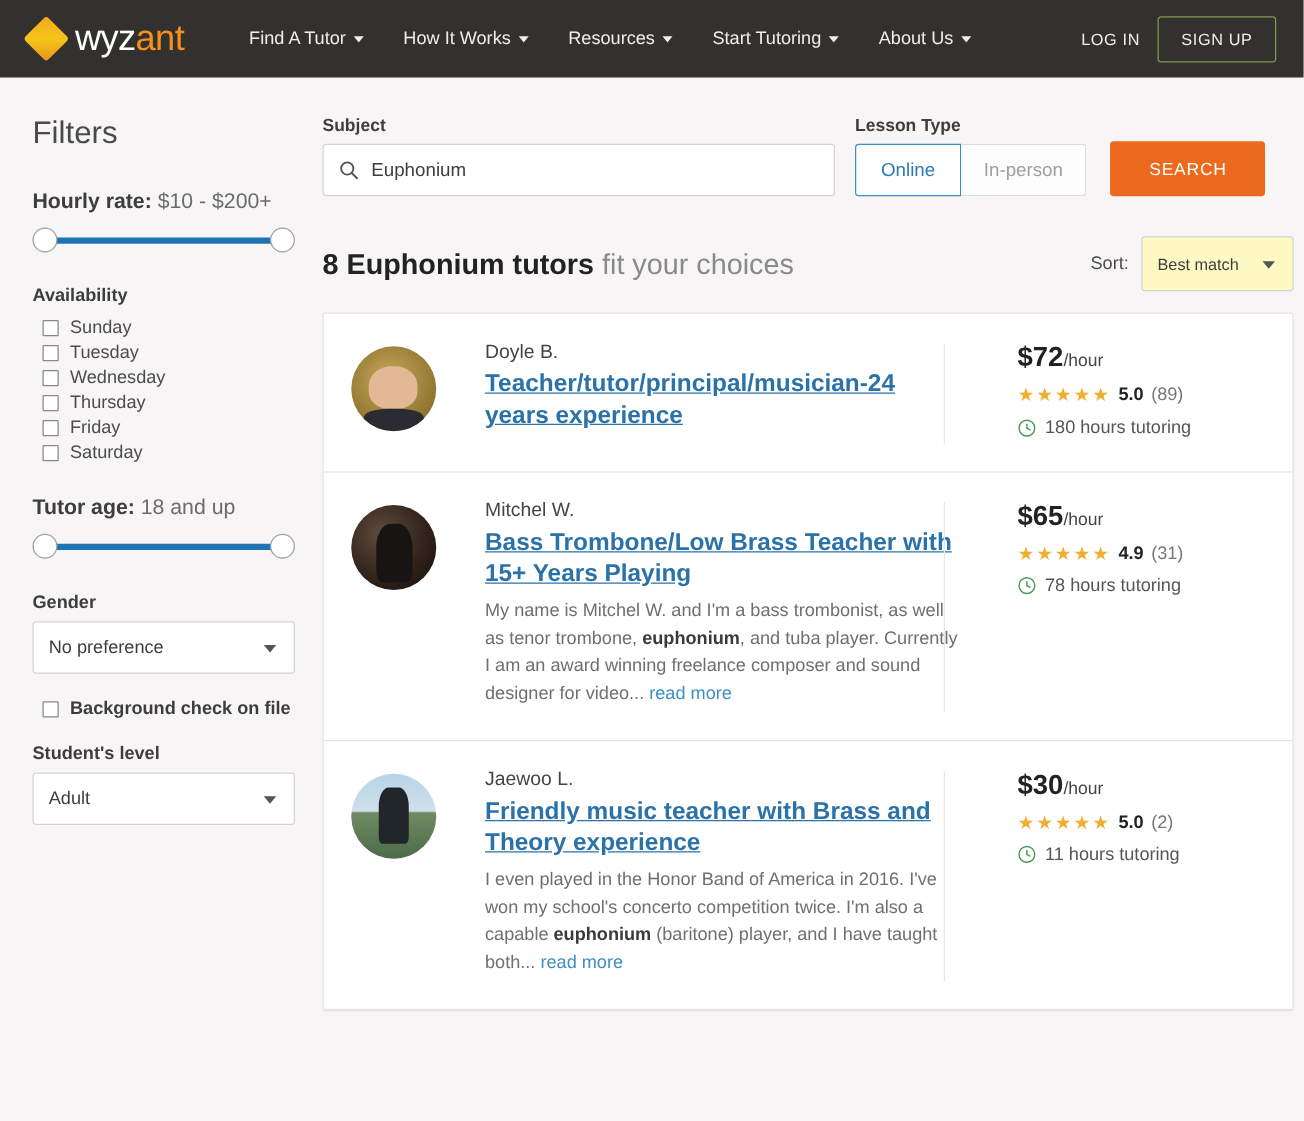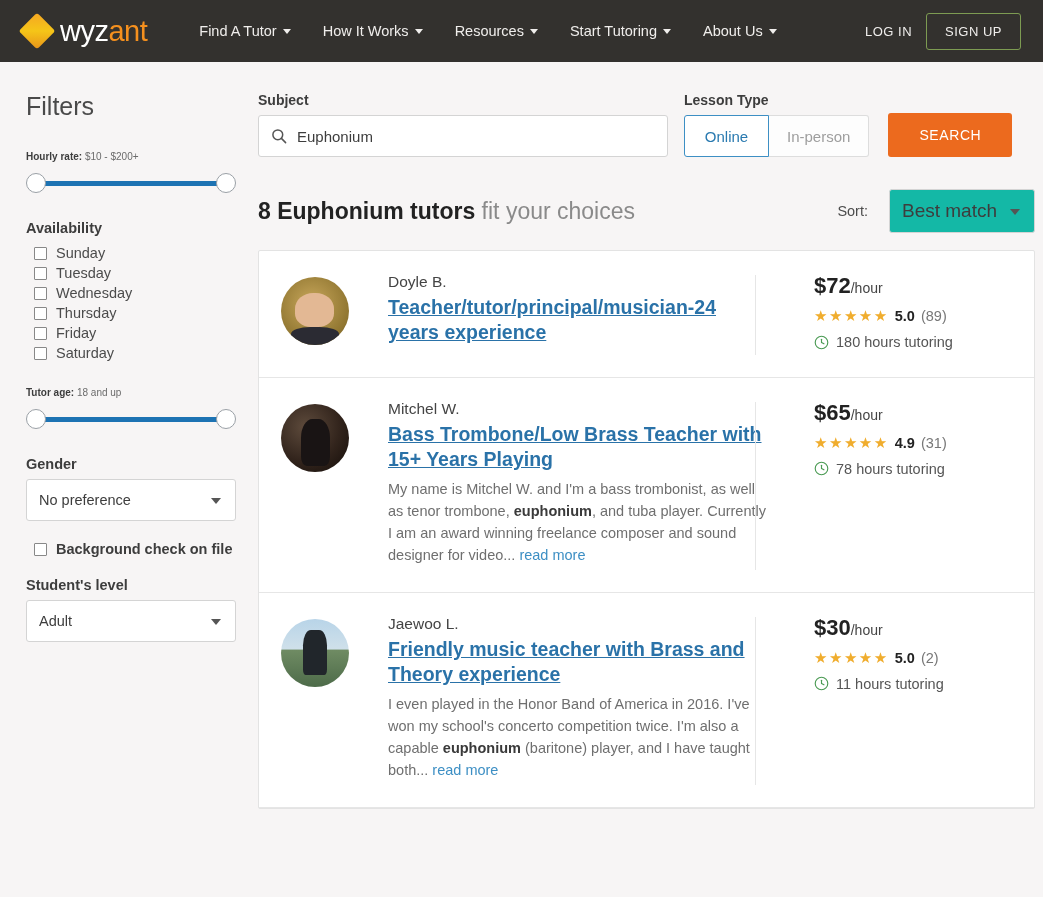"Hourly rate: $10 - $200+" .filter-label { font-size: 10px -> 17px }
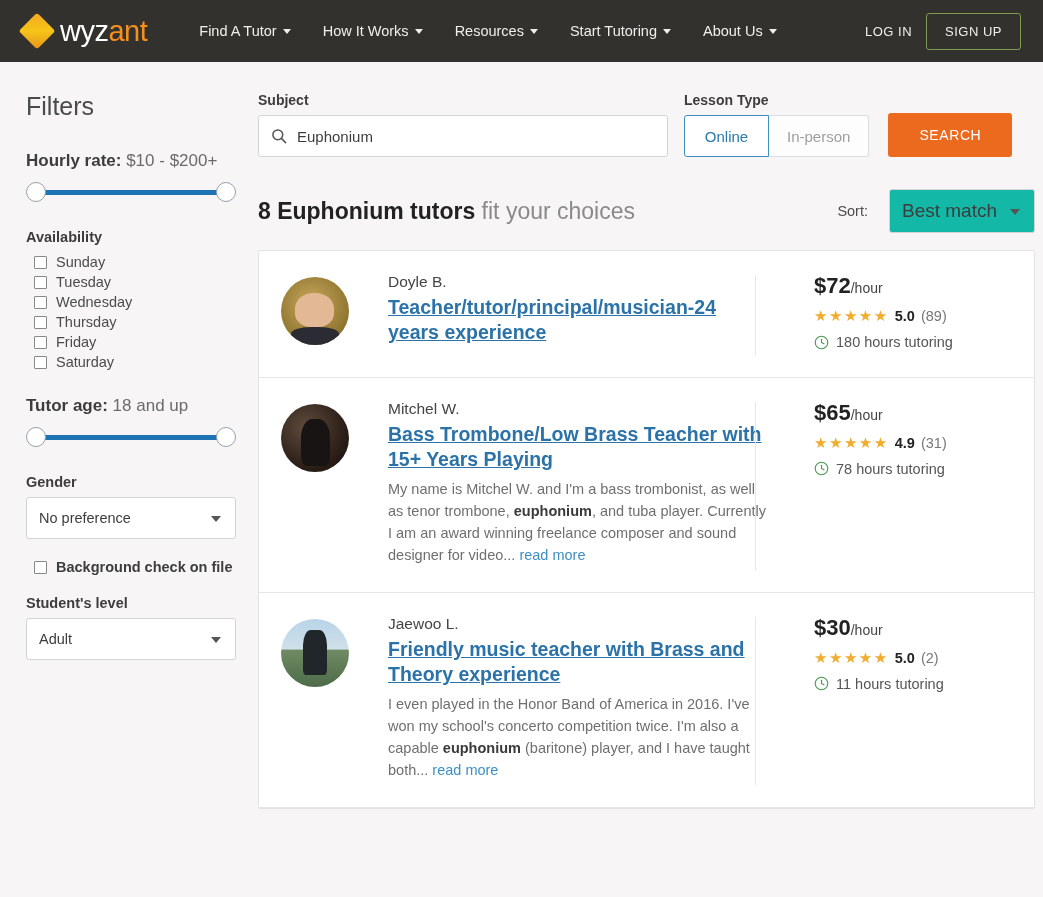"Sort:" .sort-wrap { gap: 21px -> 10px }
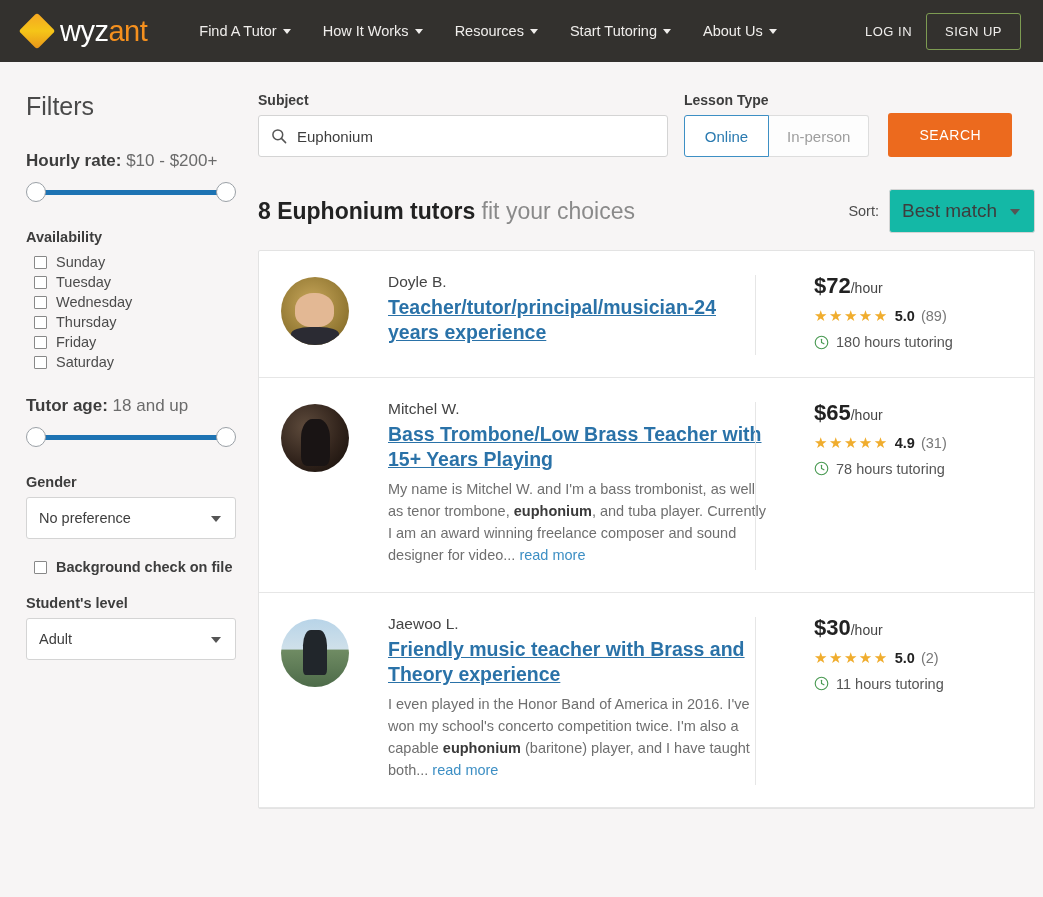"Best match" .sort-select { background: #14b8a6 -> #fef9c3; font-size: 19px -> 13px; width: 146px -> 122px }
